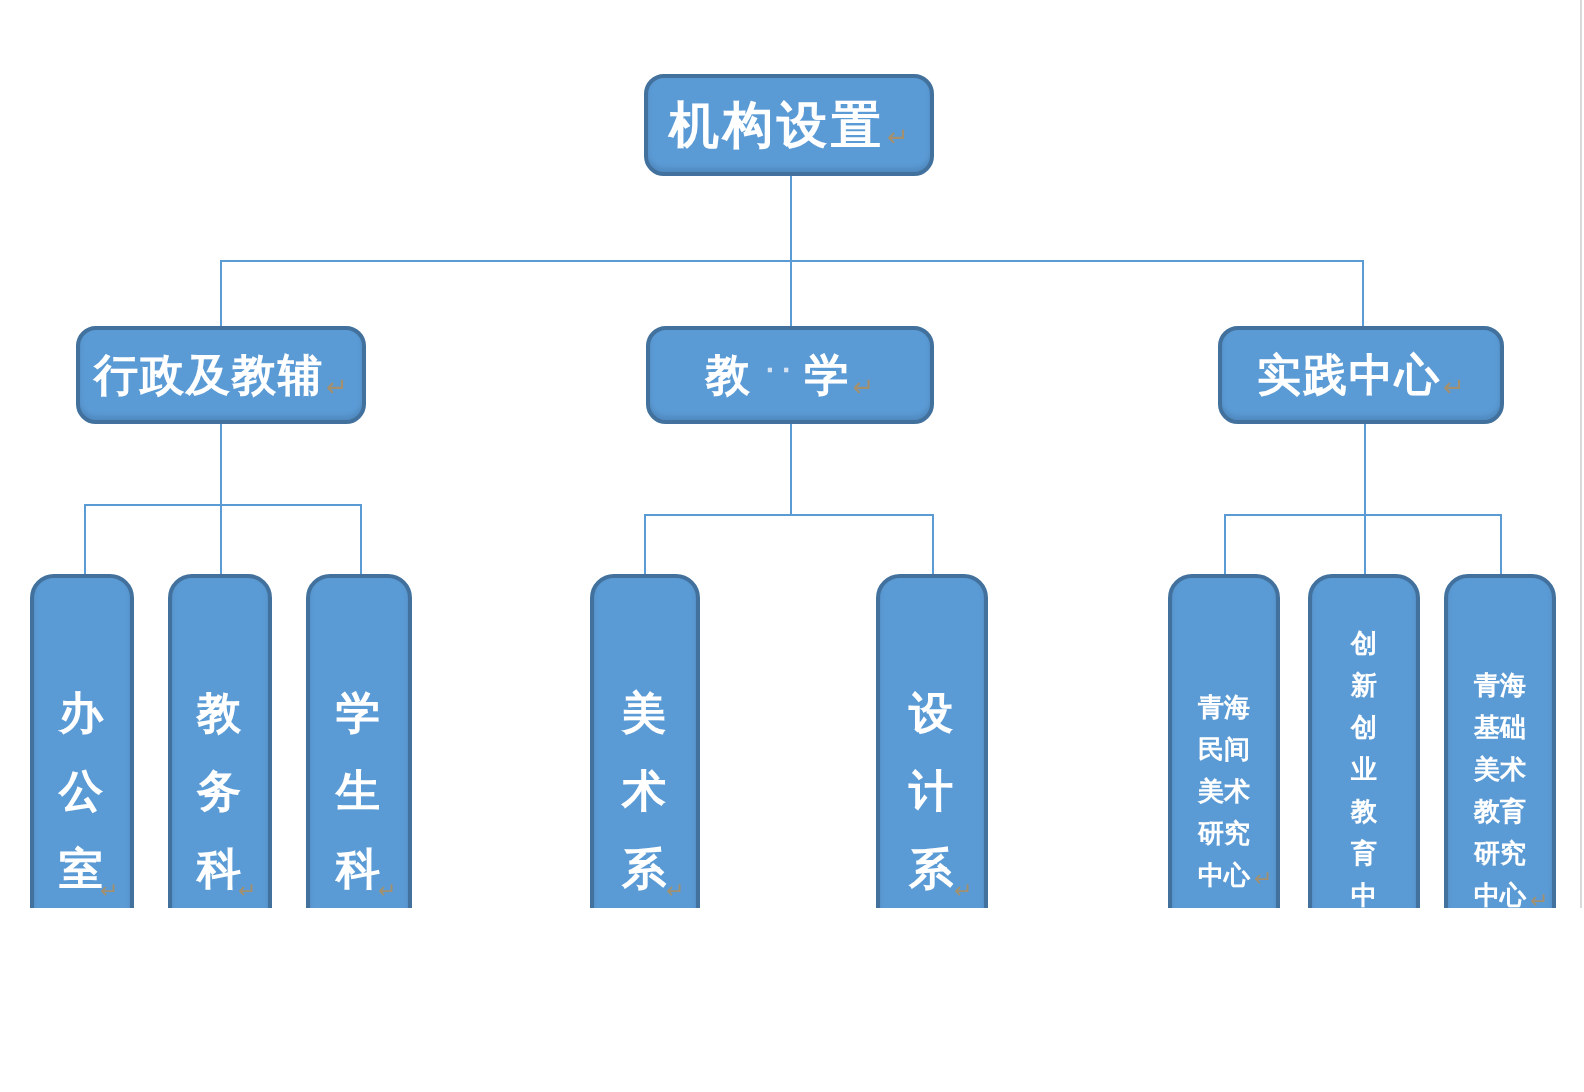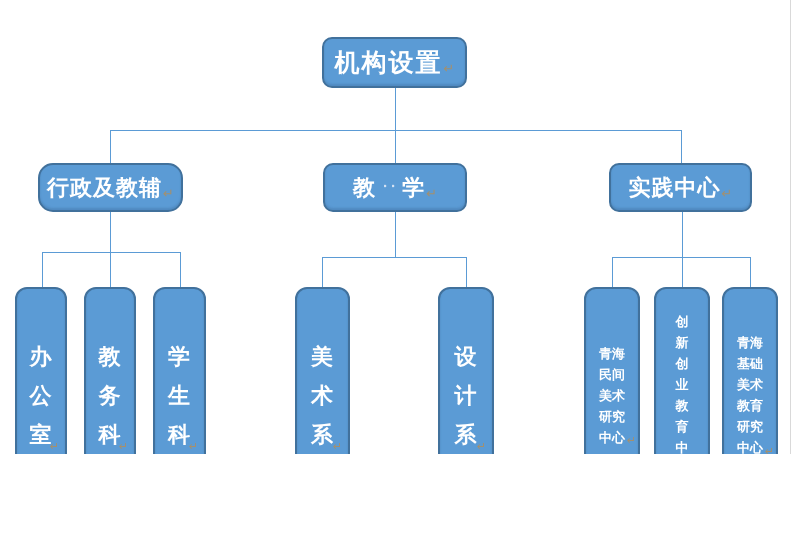"行政及教辅" div.node { border-radius: 15px -> none }
